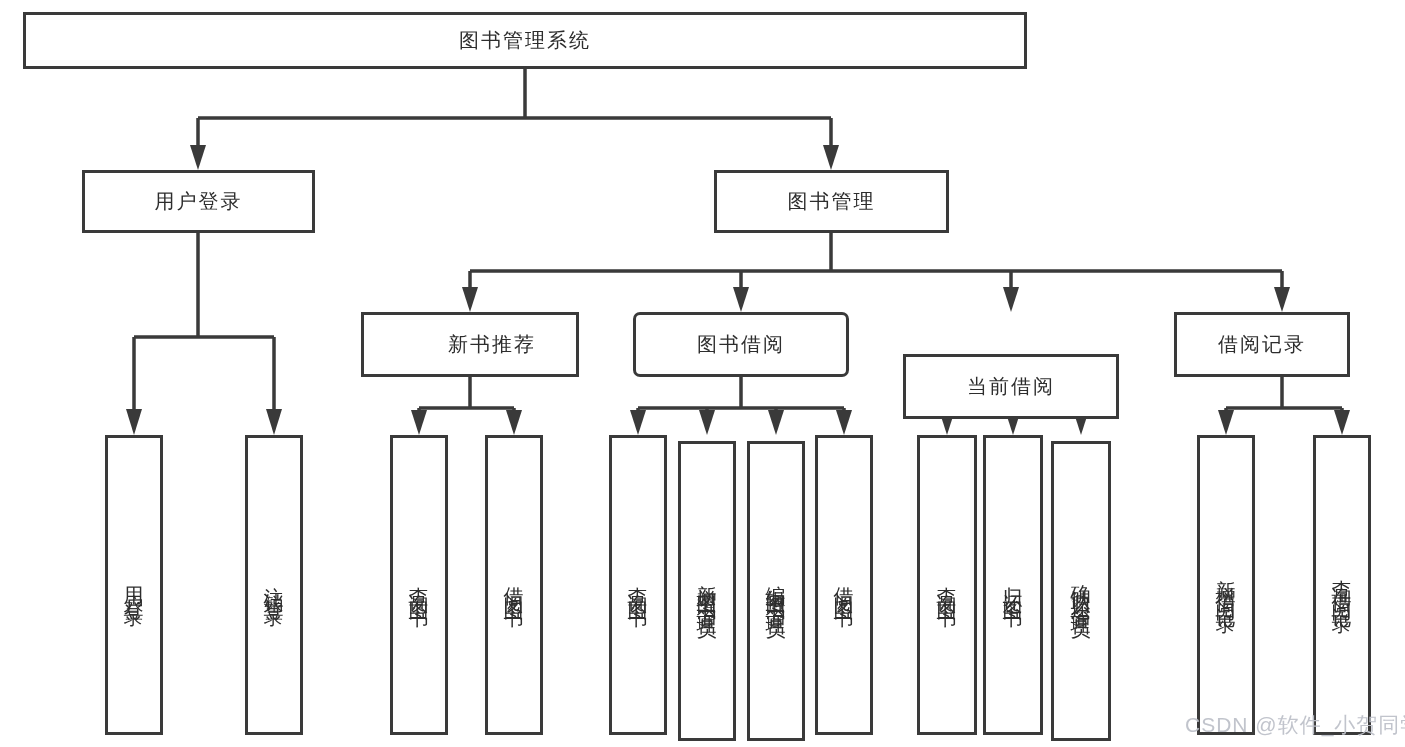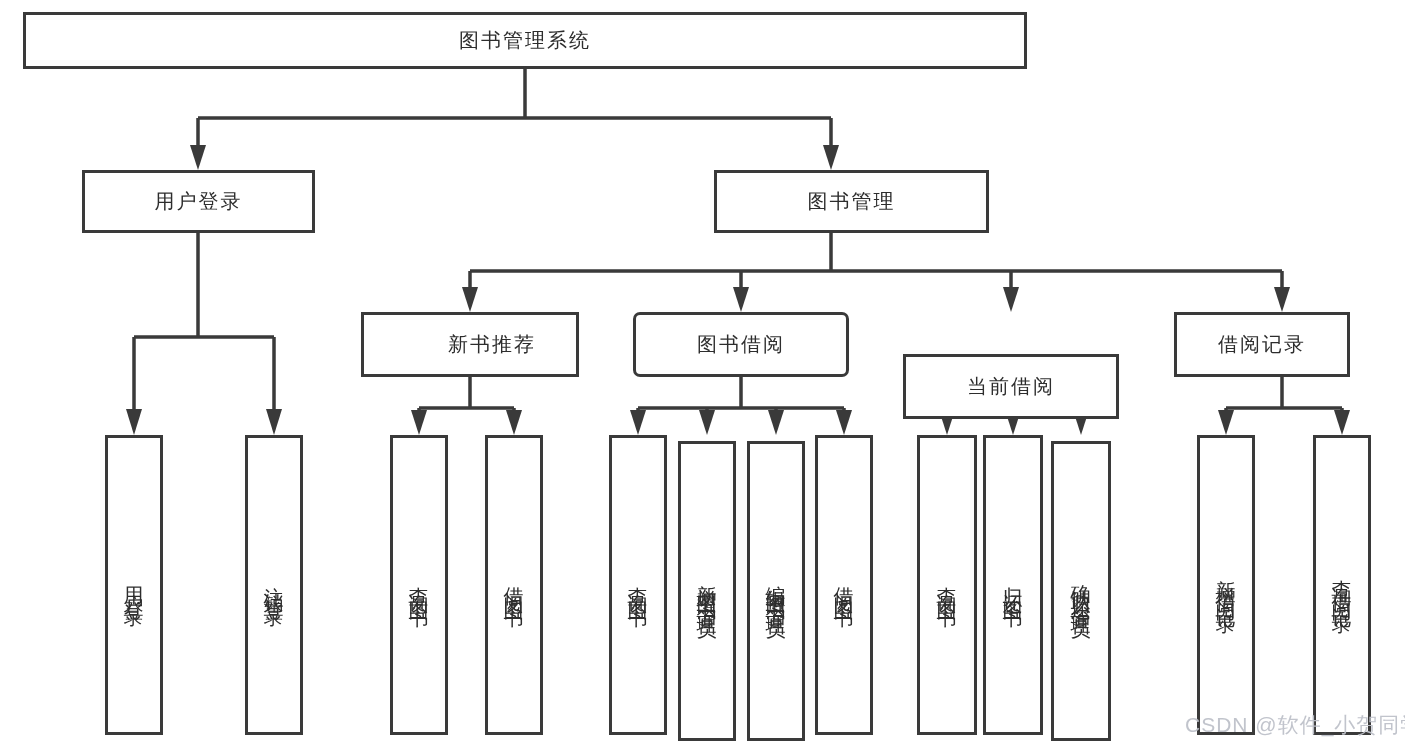"图书管理" div.box { width: 275px -> 235px }
